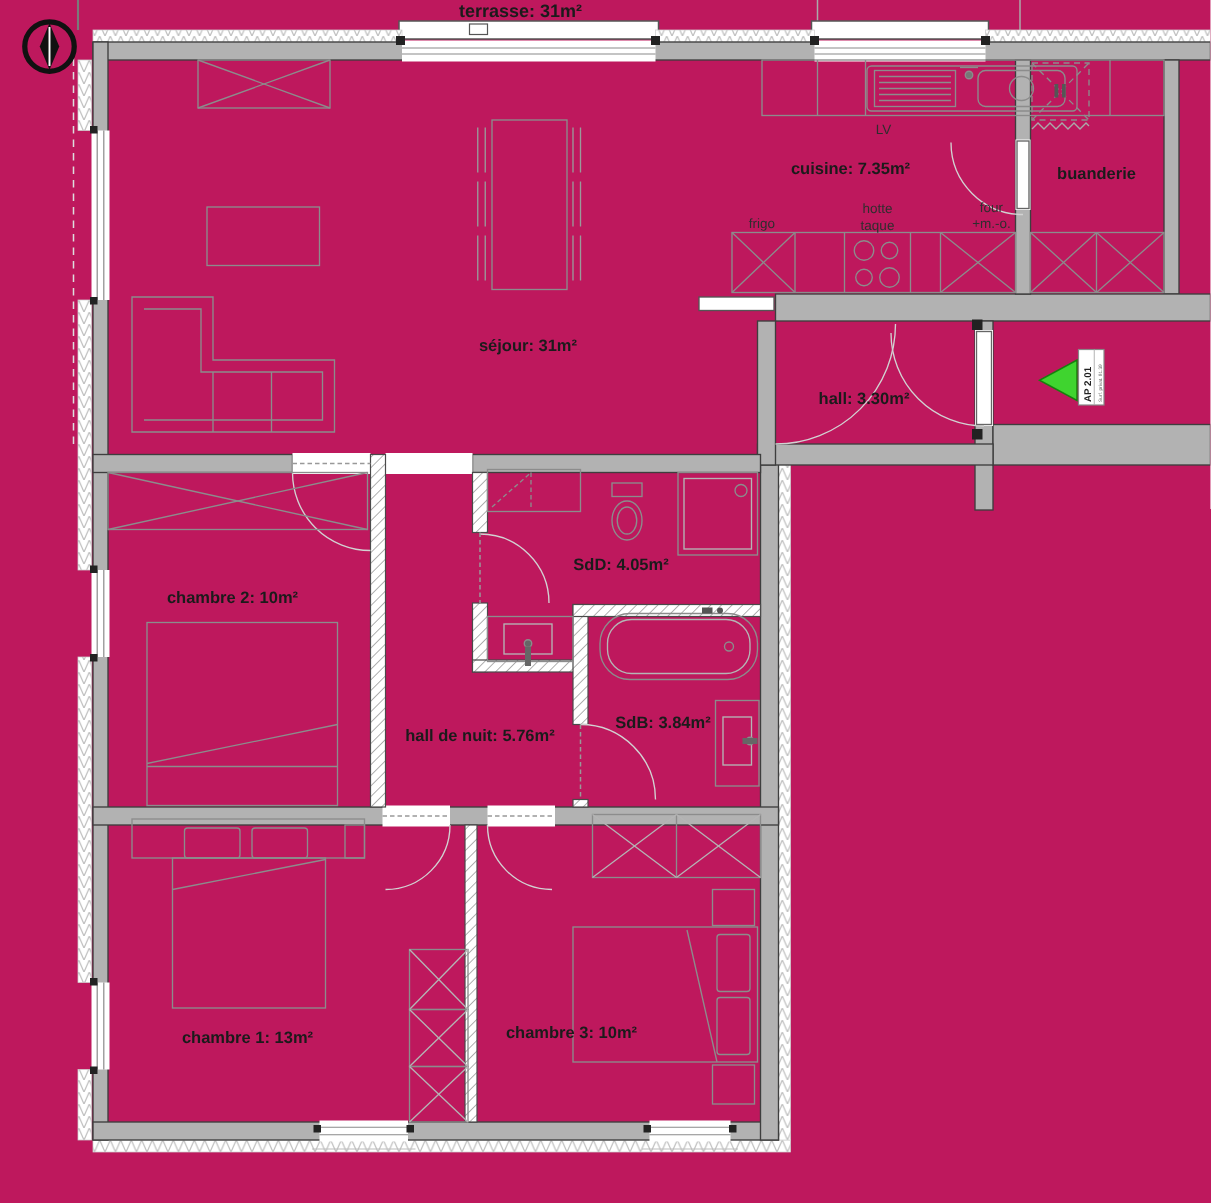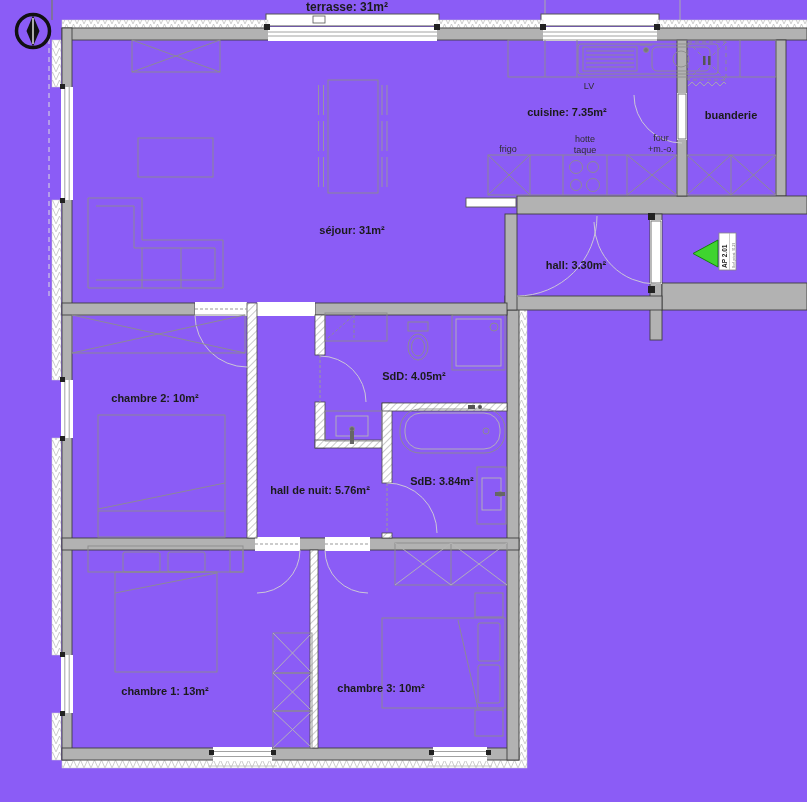"terrasse: 31m²" .stage { background: #8b5cf6 -> #be185d }
